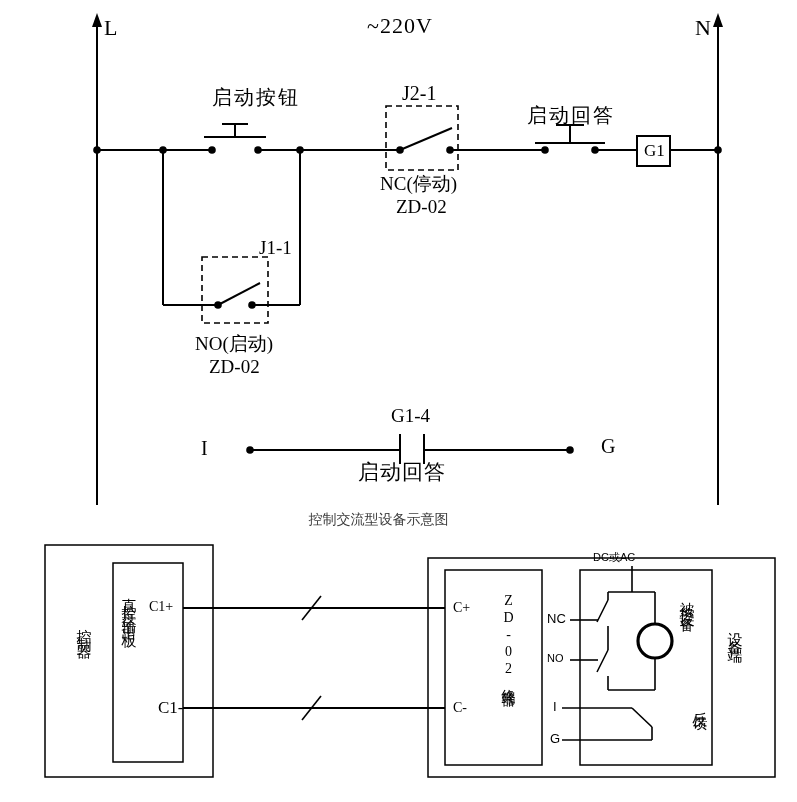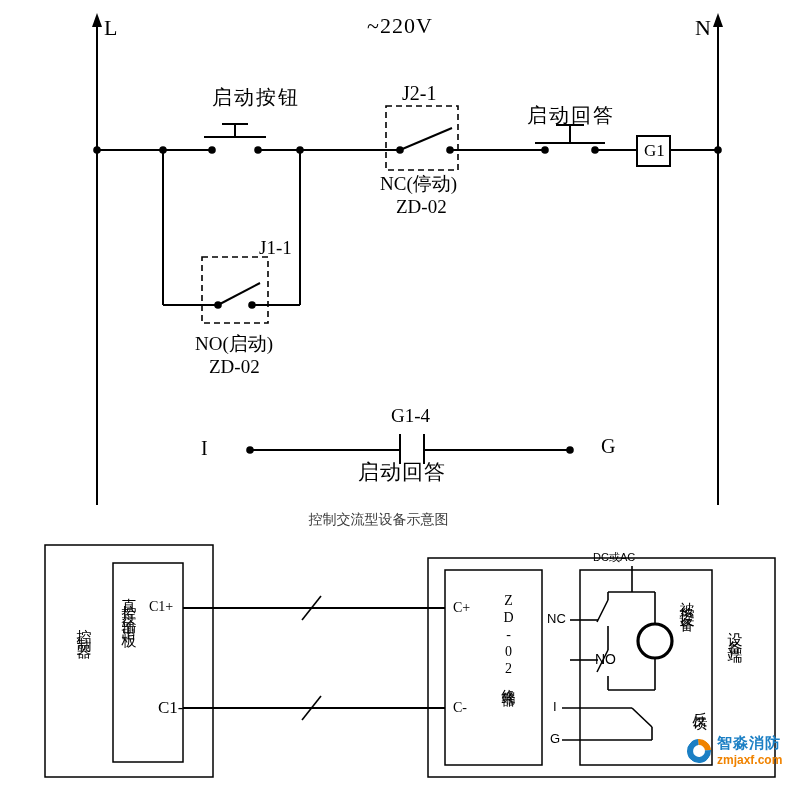"NO" div.lbl { font-size: 14px -> 11px; margin-left: 48px -> none }
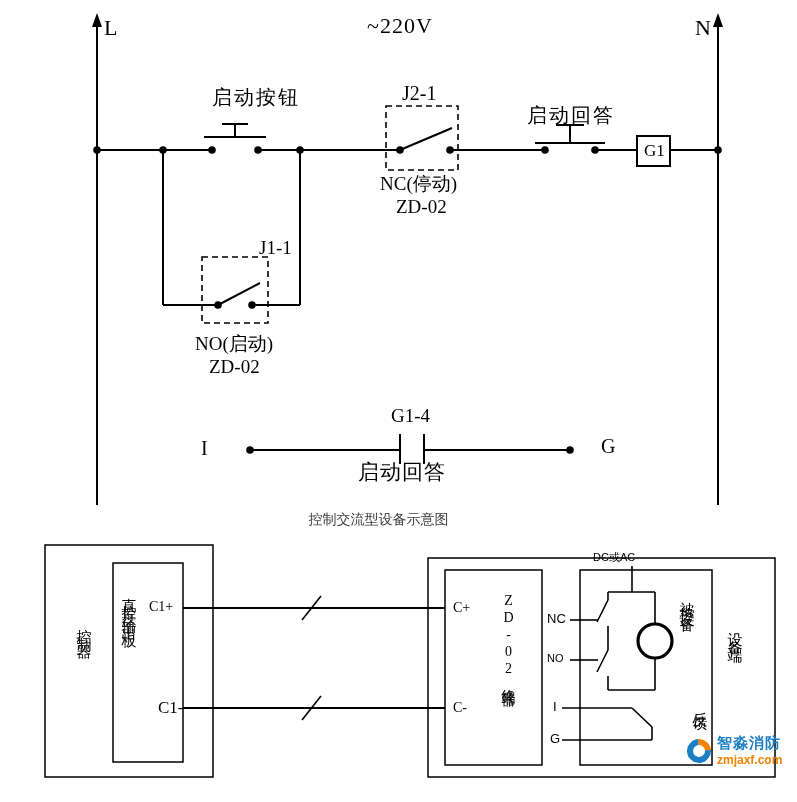"智淼消防" div.watermark { html: <div> <div></div> <div> <div>智淼消防</div> <div>zmjaxf.com</div> </div> </div> -> none }
